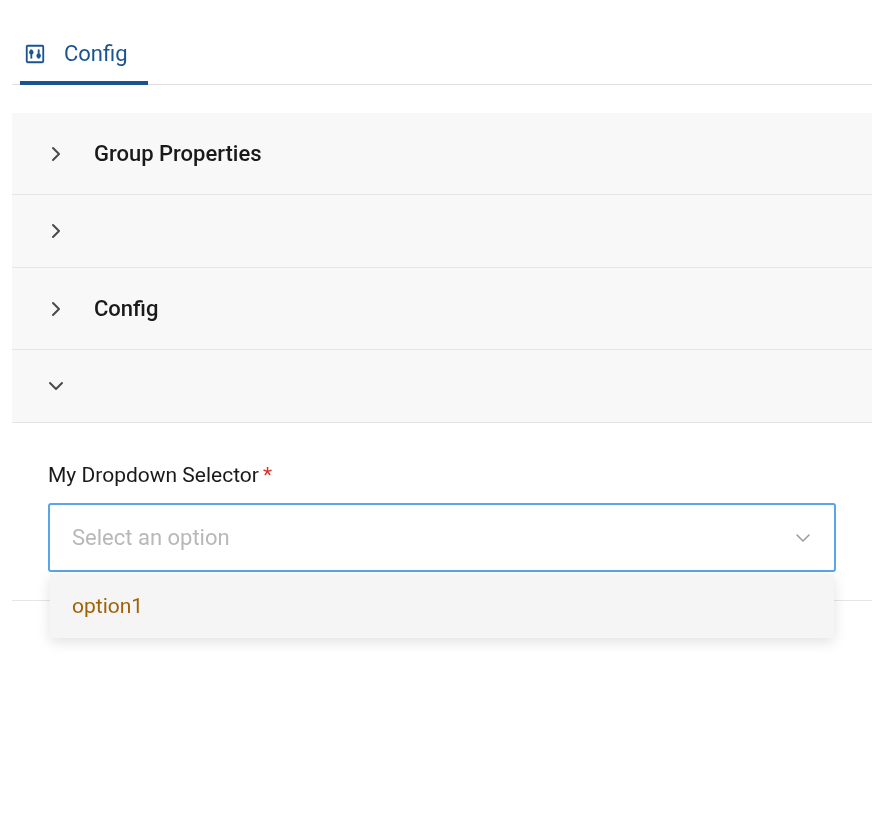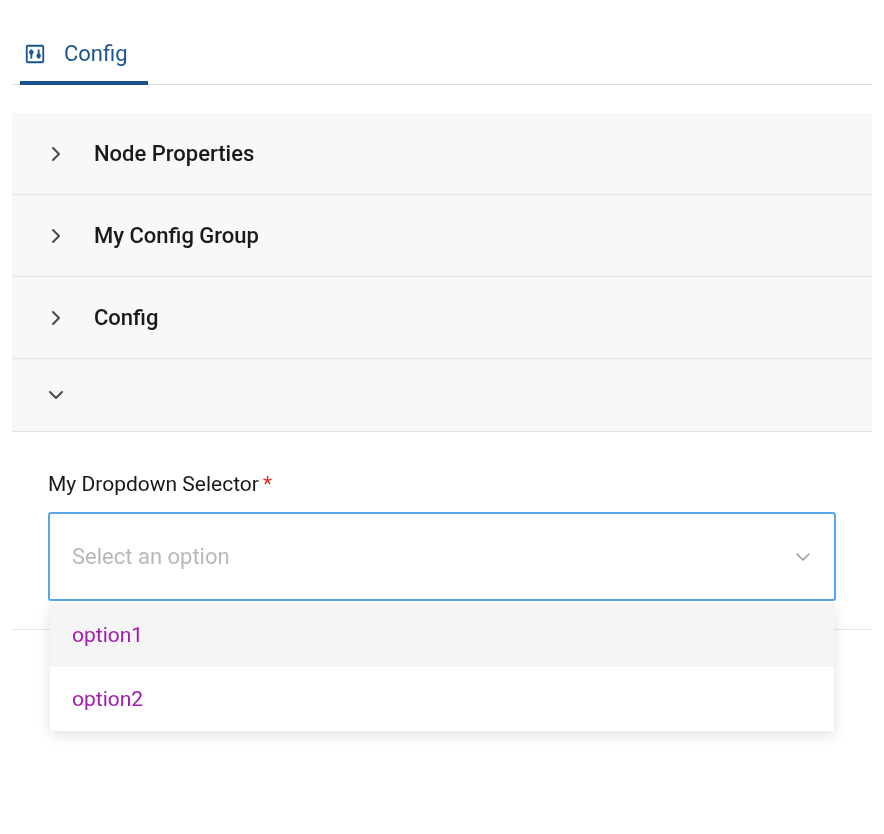"Node Properties" span.section-title { text: Node -> Group }
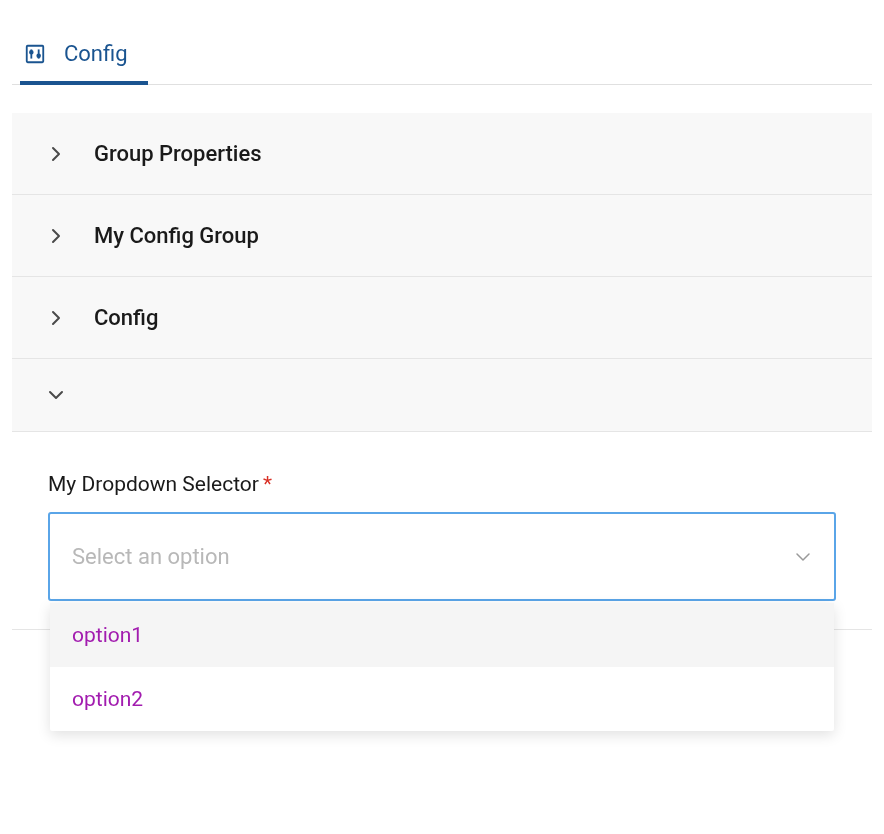"My Config Group" span.section-title { html: <span>My Config Group</span> -> none }
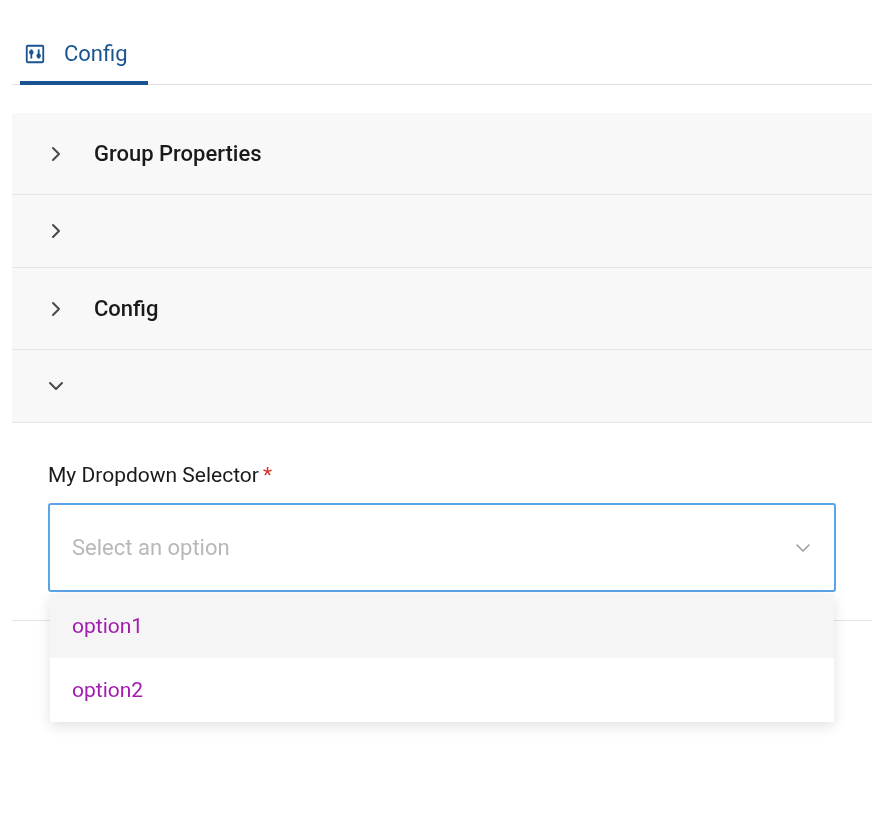"Select an option" .select-box { padding: 30px 22px -> 20px 22px }
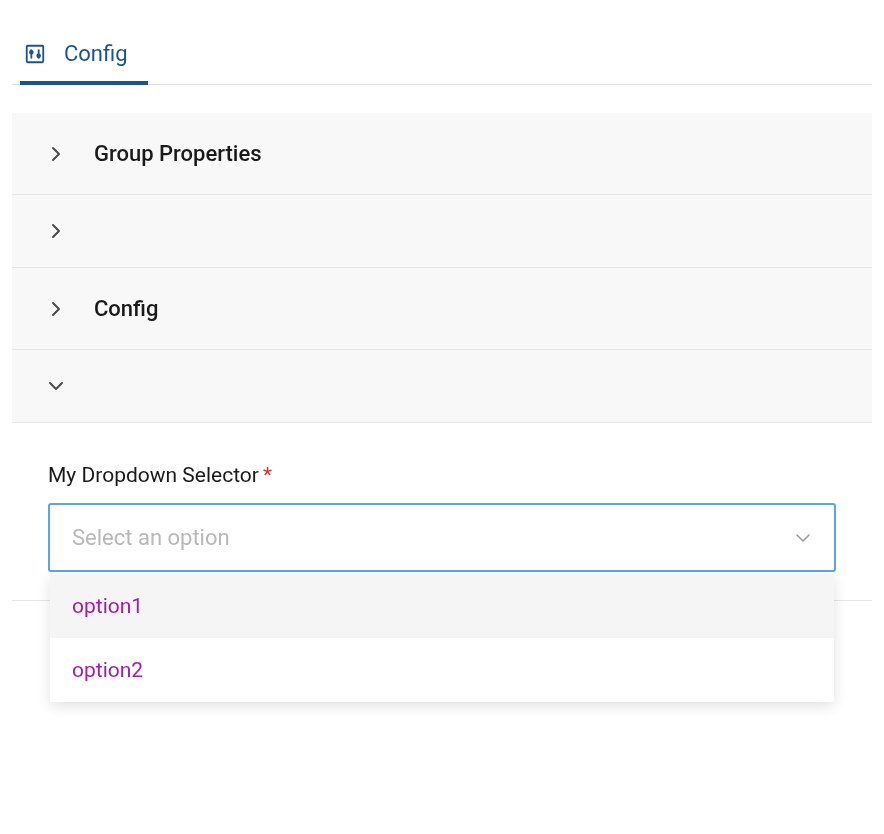"option1" .dropdown-option { color: #a21caf -> #a16207 }
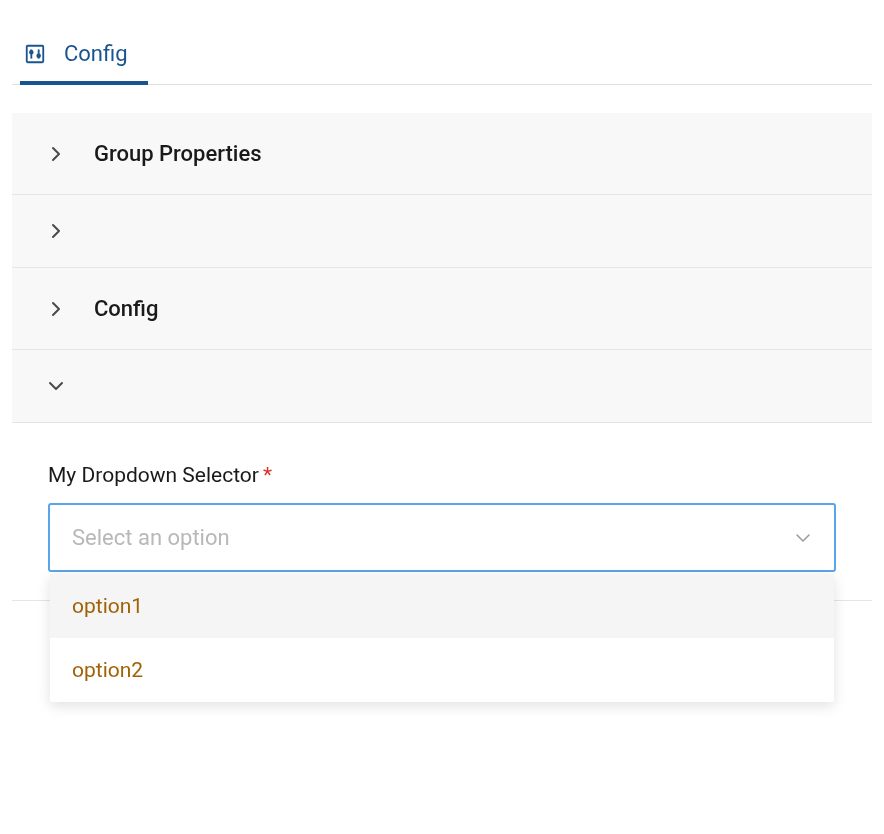"option2" div.dropdown-option { html: <div>option2</div> -> none }
